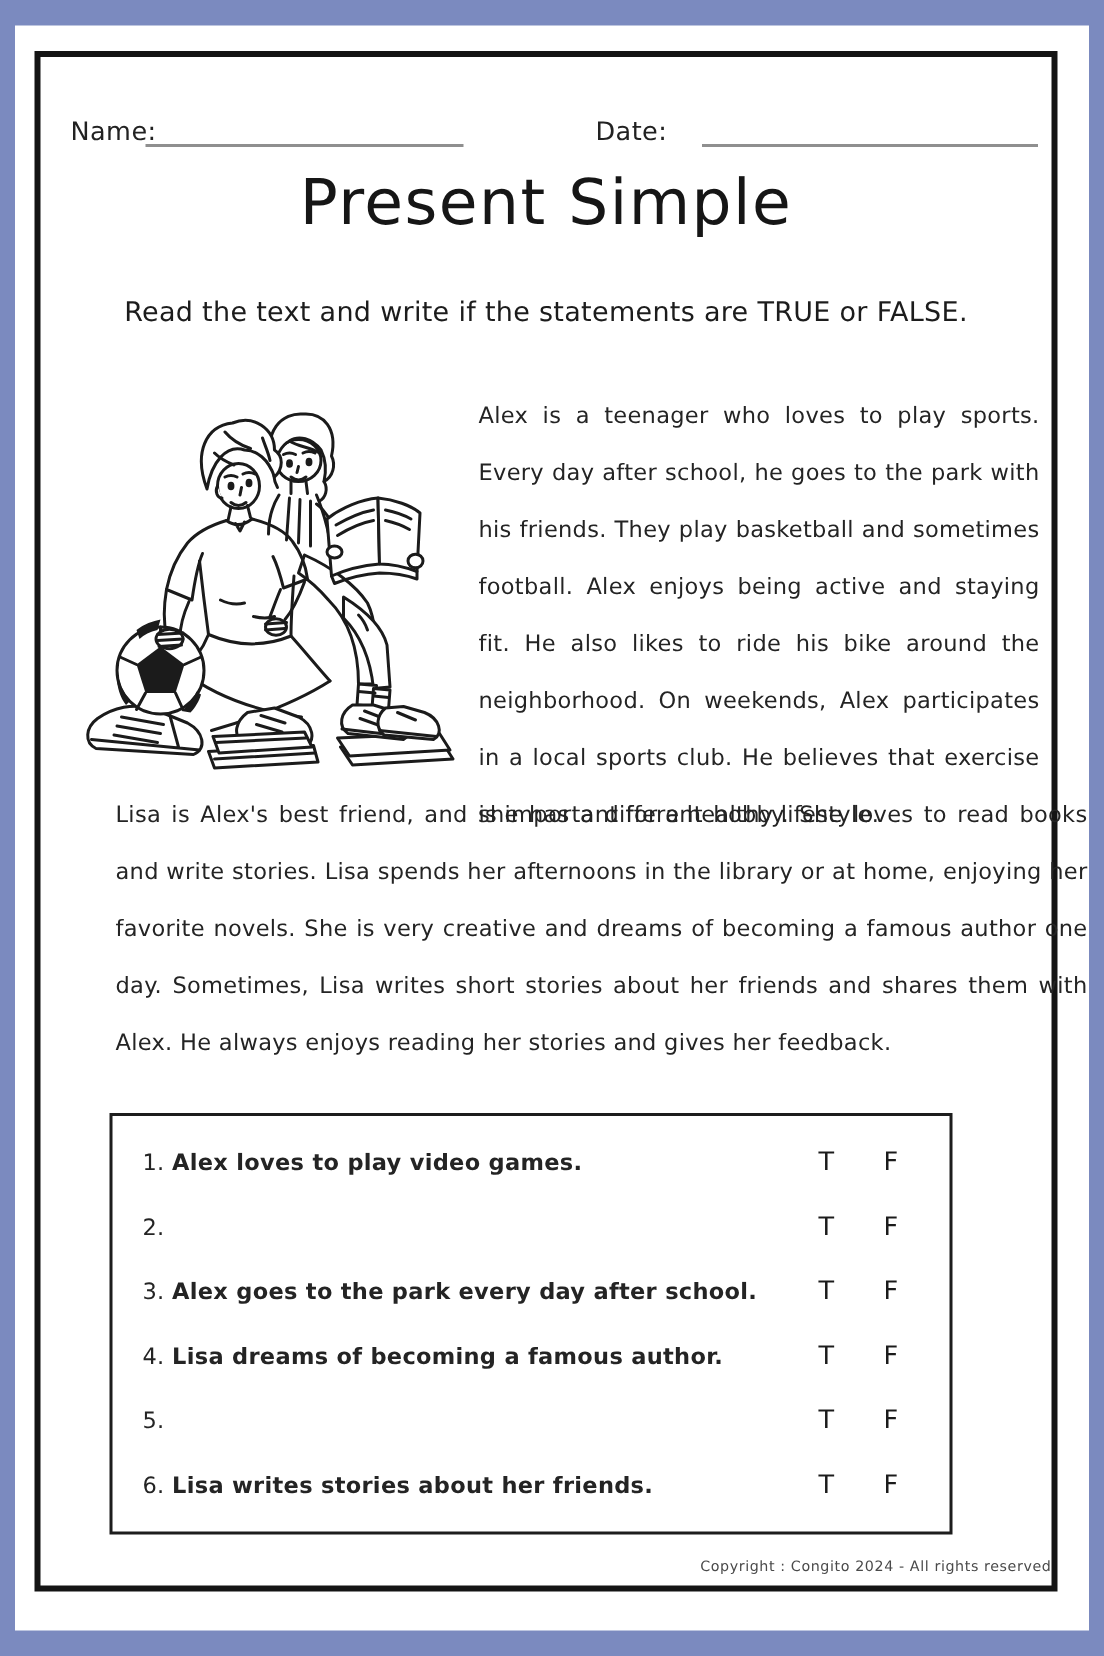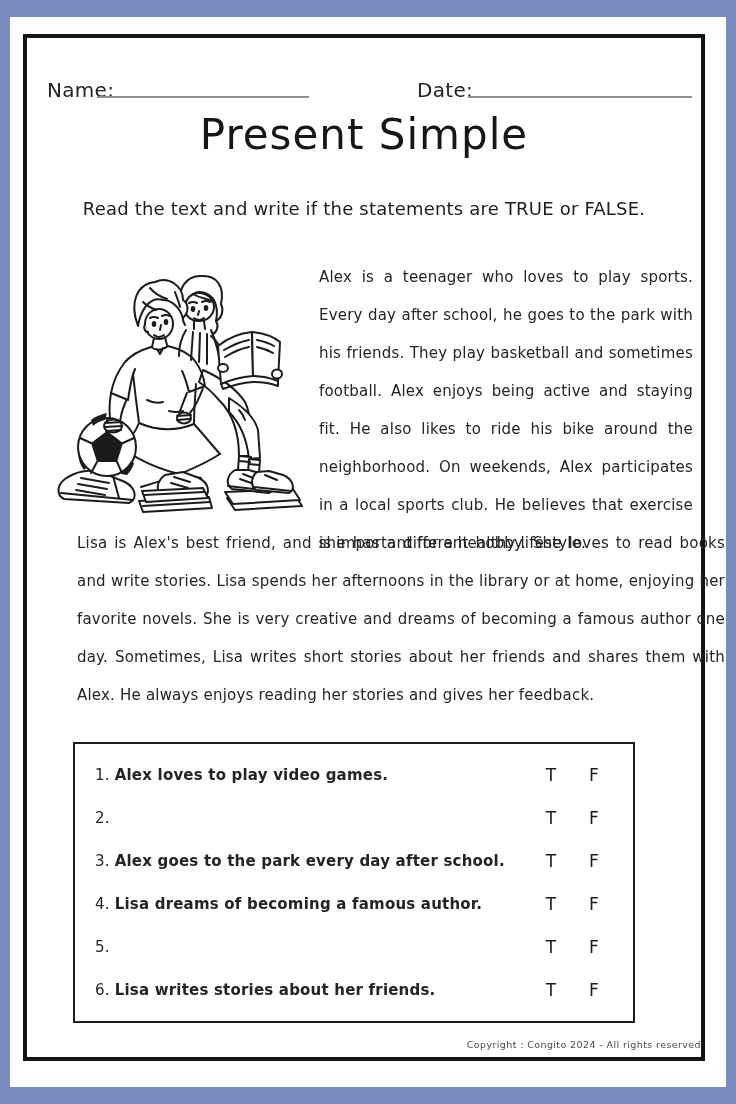"Name:" .field-label { font-size: 20px -> 17px }
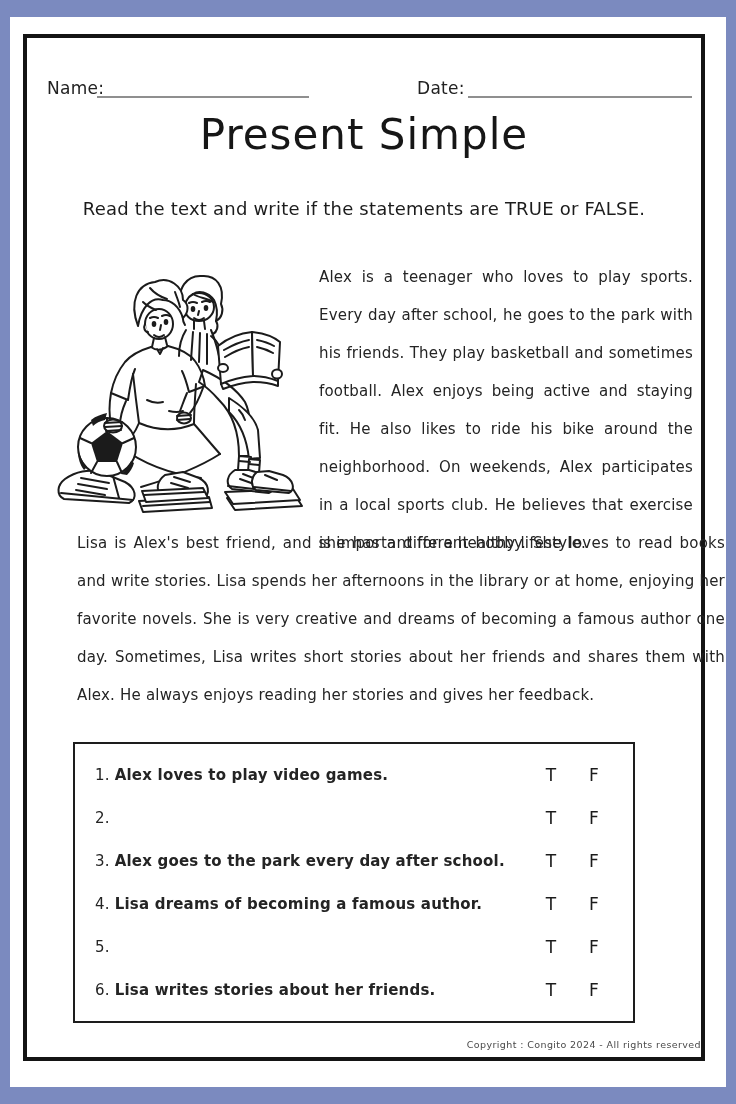"Date:" .date-label { left: 390px -> 370px }
